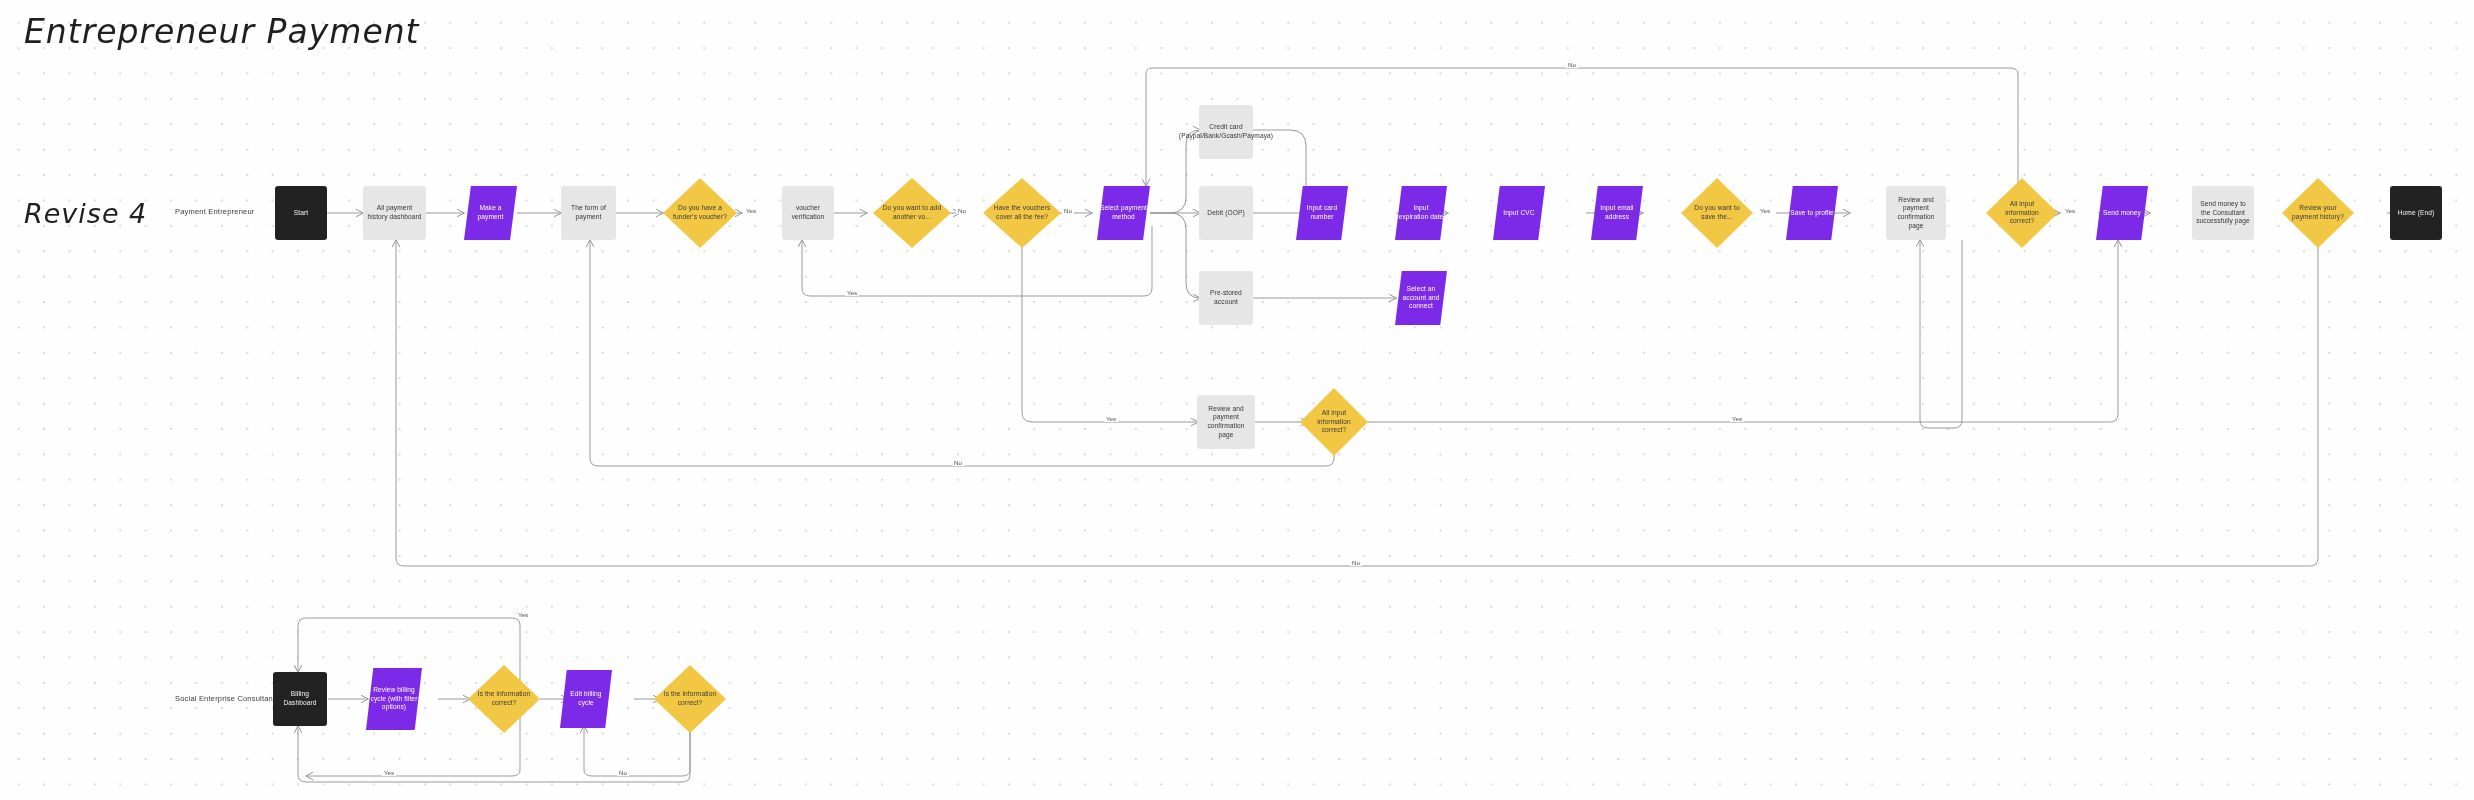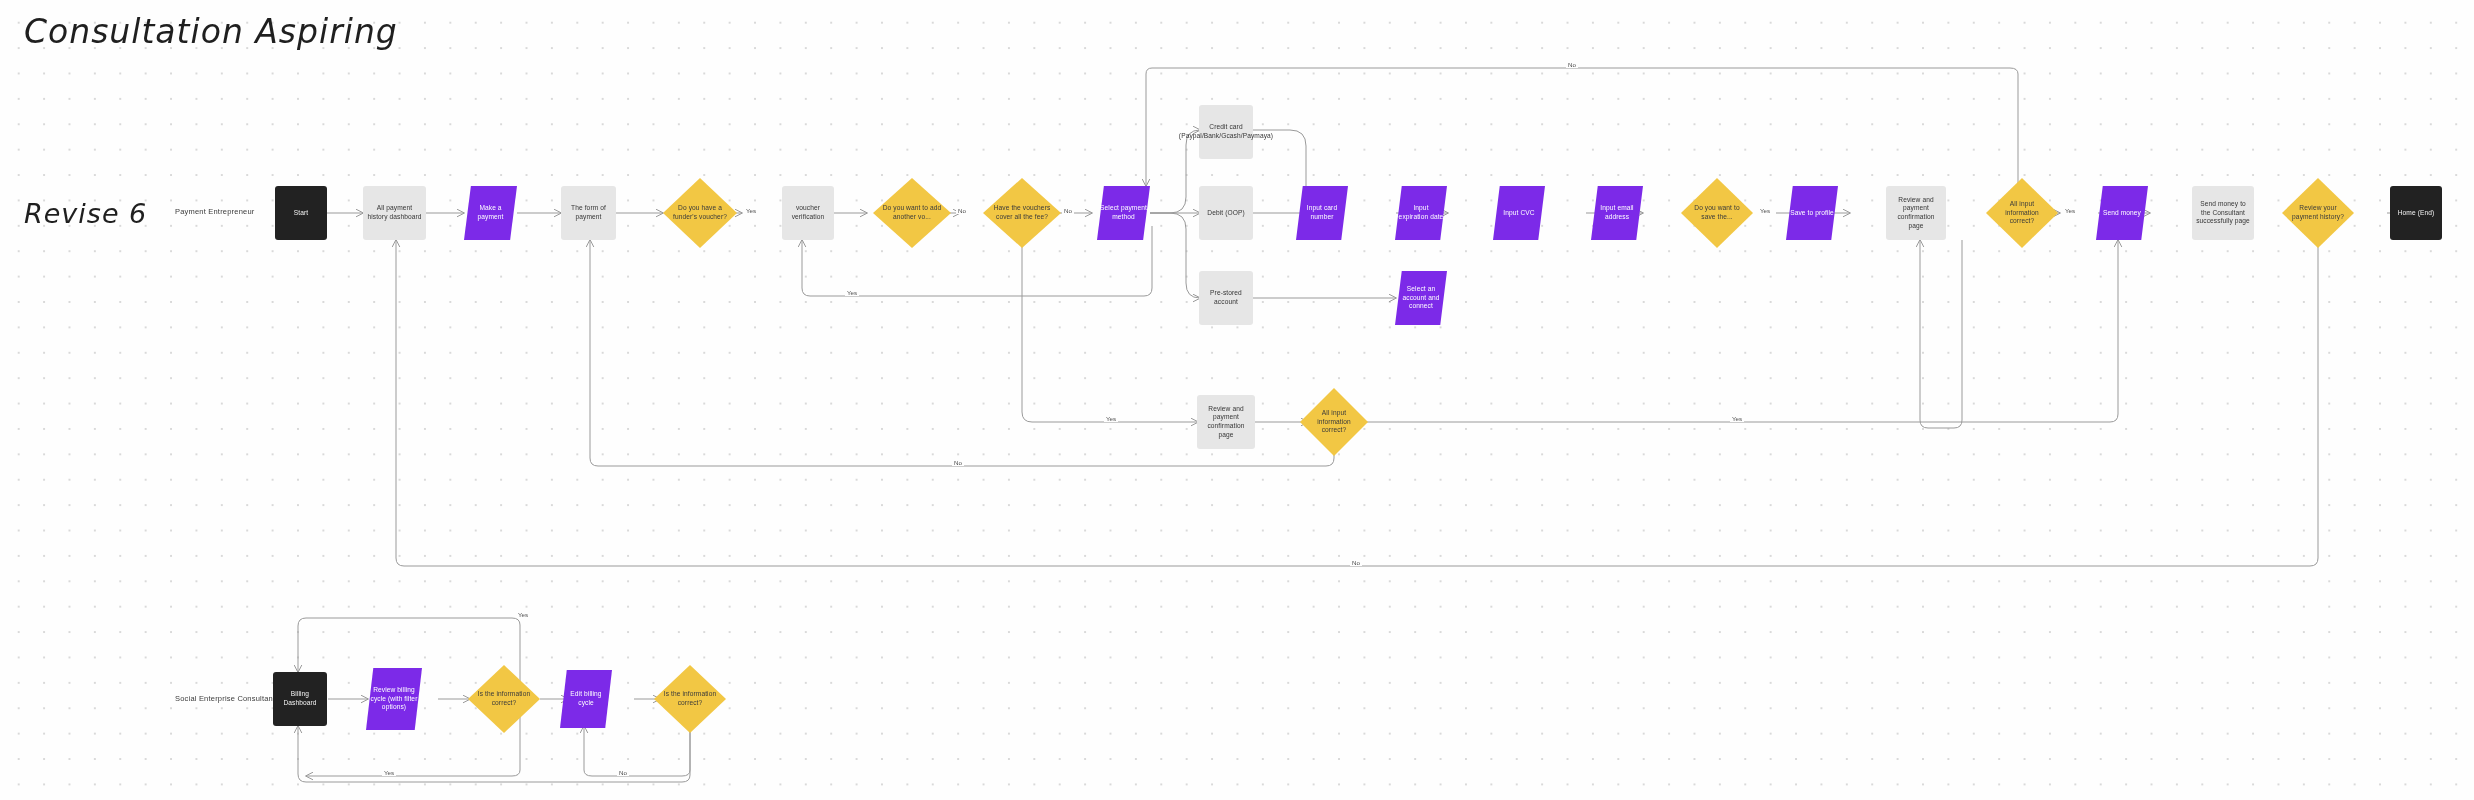"Consultation Aspiring" div.hand { text: Consultation Aspiring -> Entrepreneur Payment }
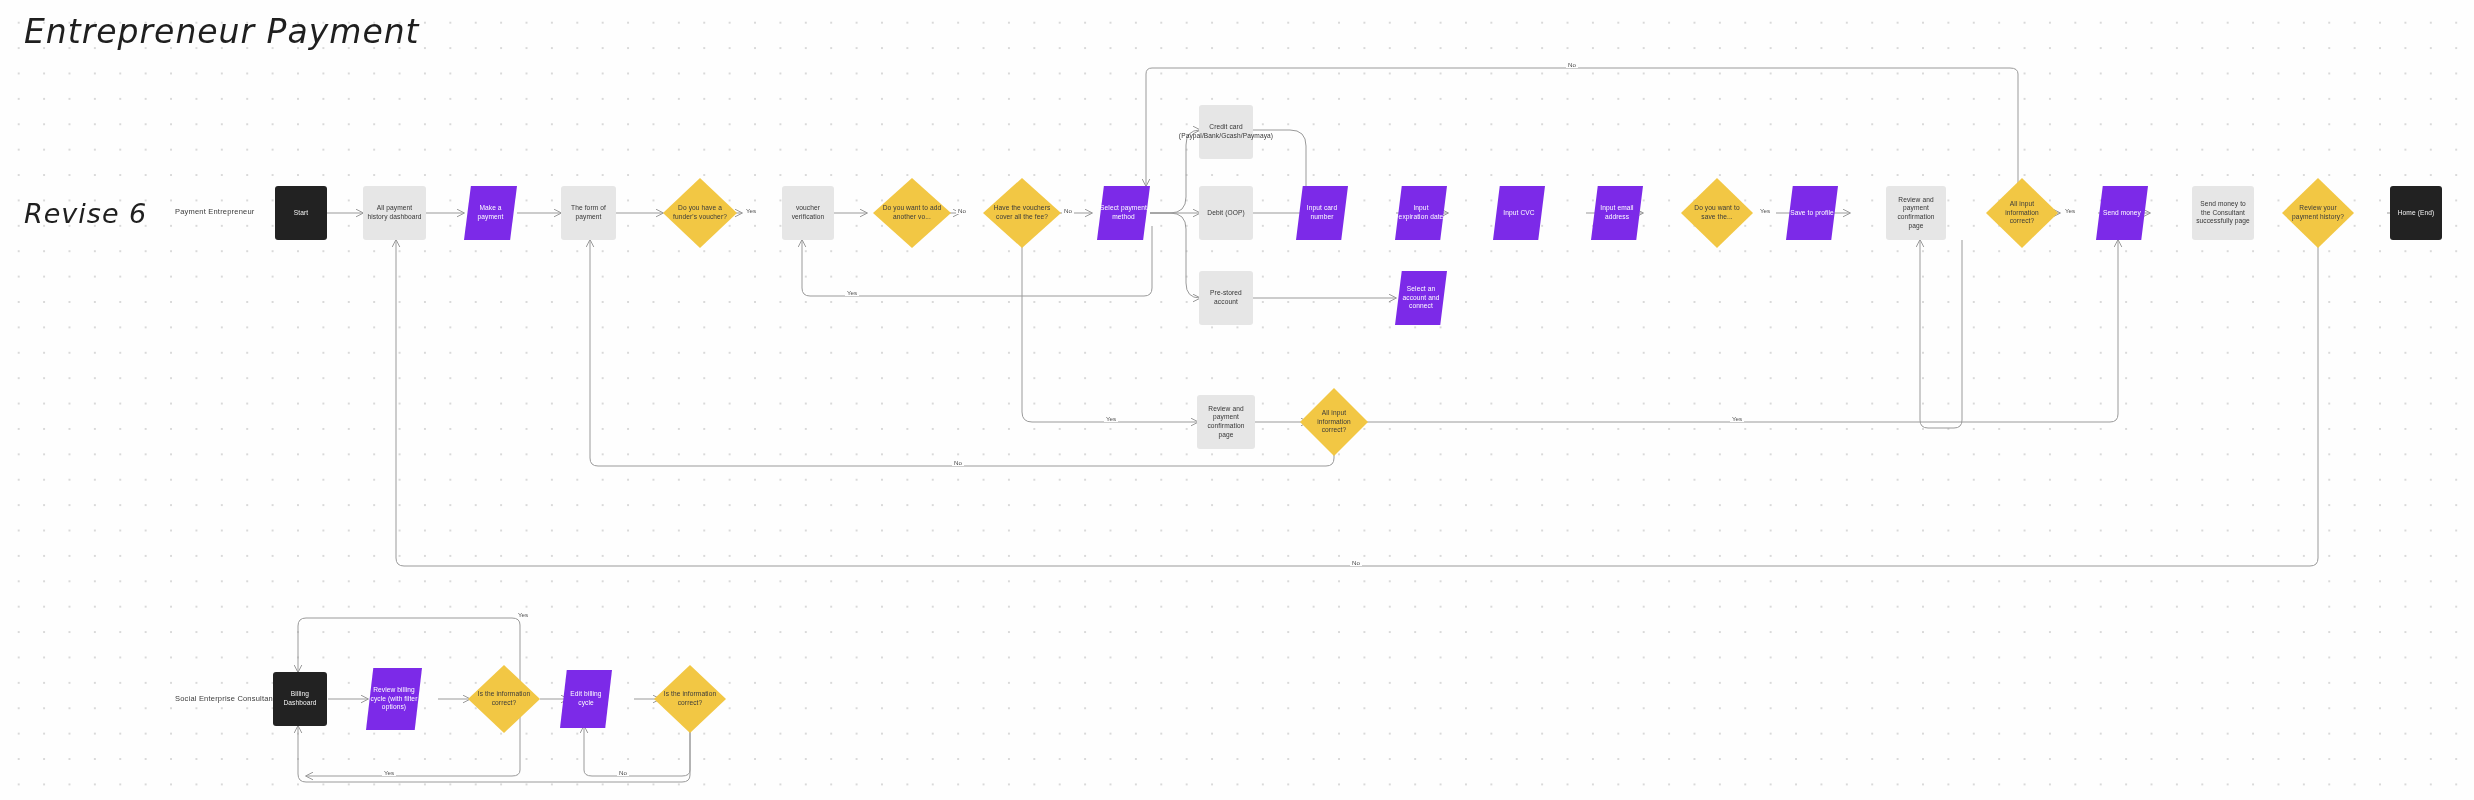"Revise 6" div.hand { text: 6 -> 4 }
